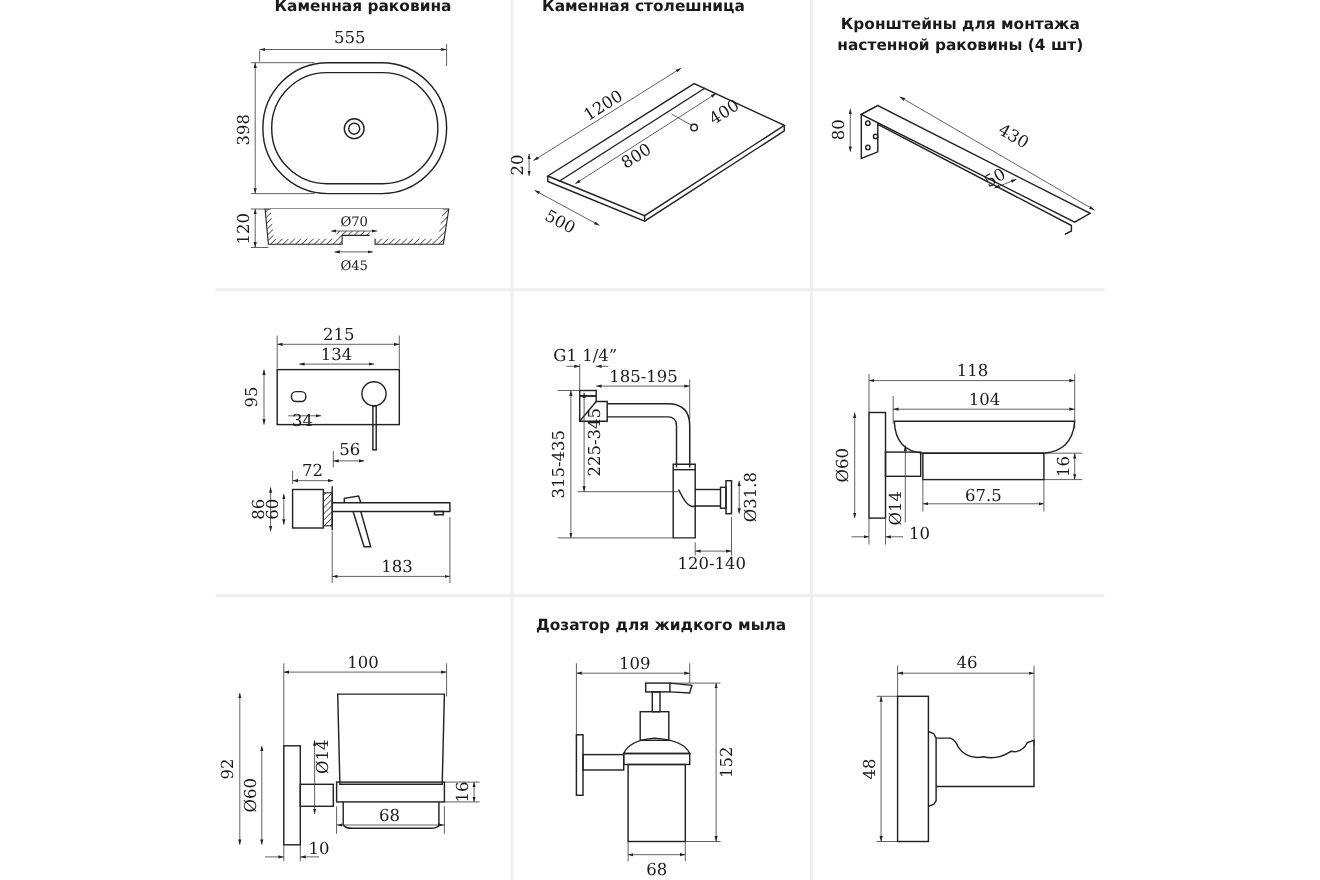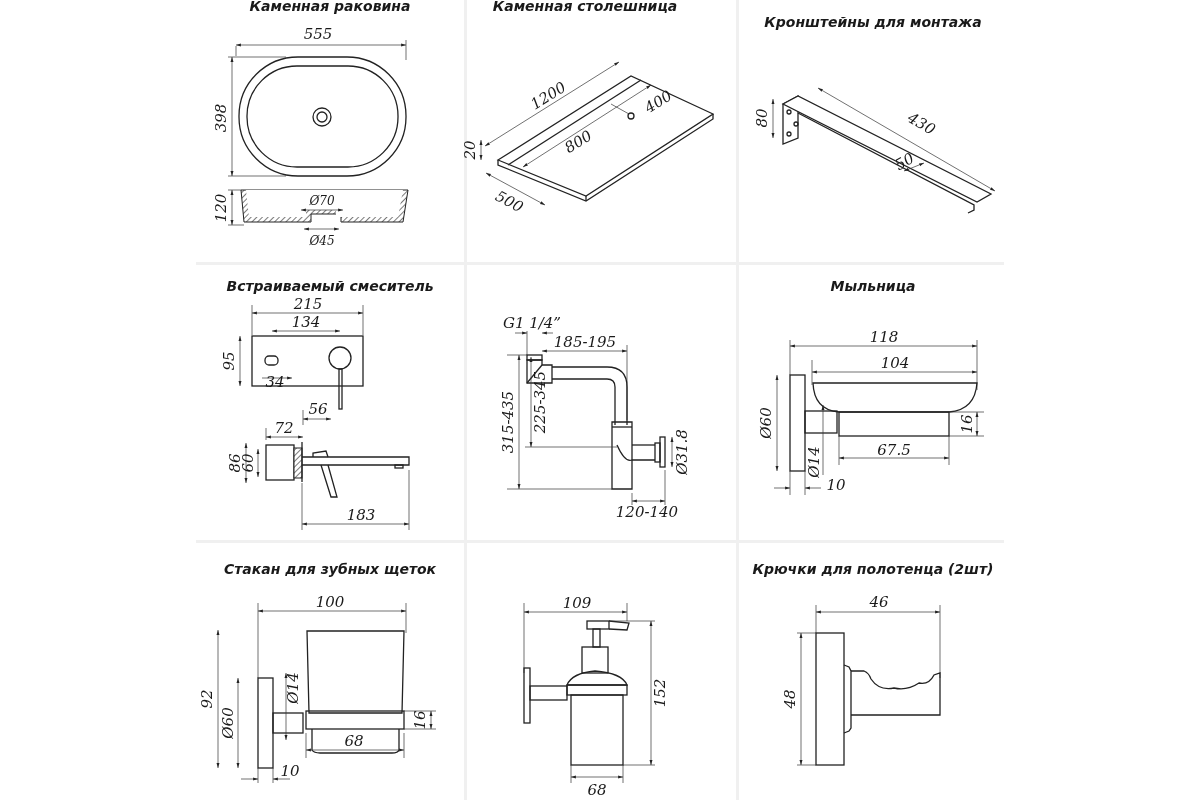"Каменная раковина" .grid { font-style: italic -> none }
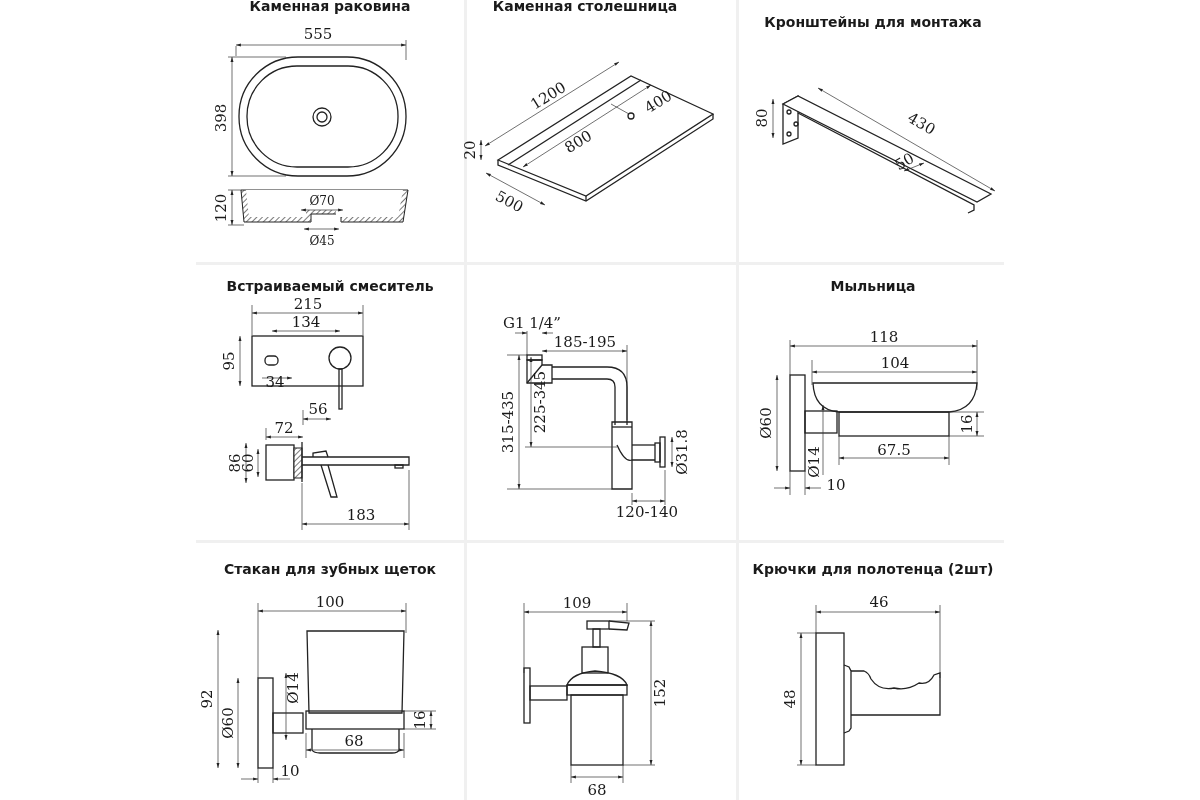"настенной раковины (4 шт)" div.title { html: none -> <div>настенной раковины (4 шт)</div> }
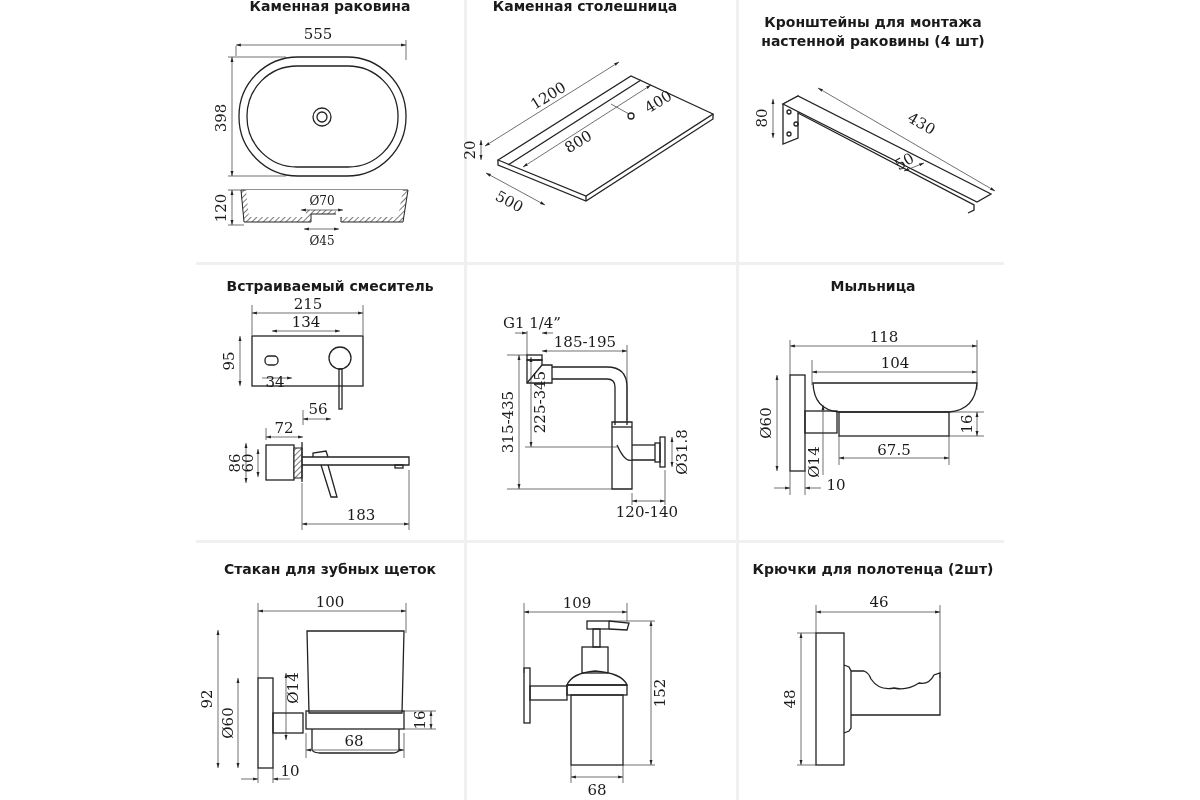"Встраиваемый смеситель" div.title { html: <div>Встраиваемый смеситель</div> -> none }
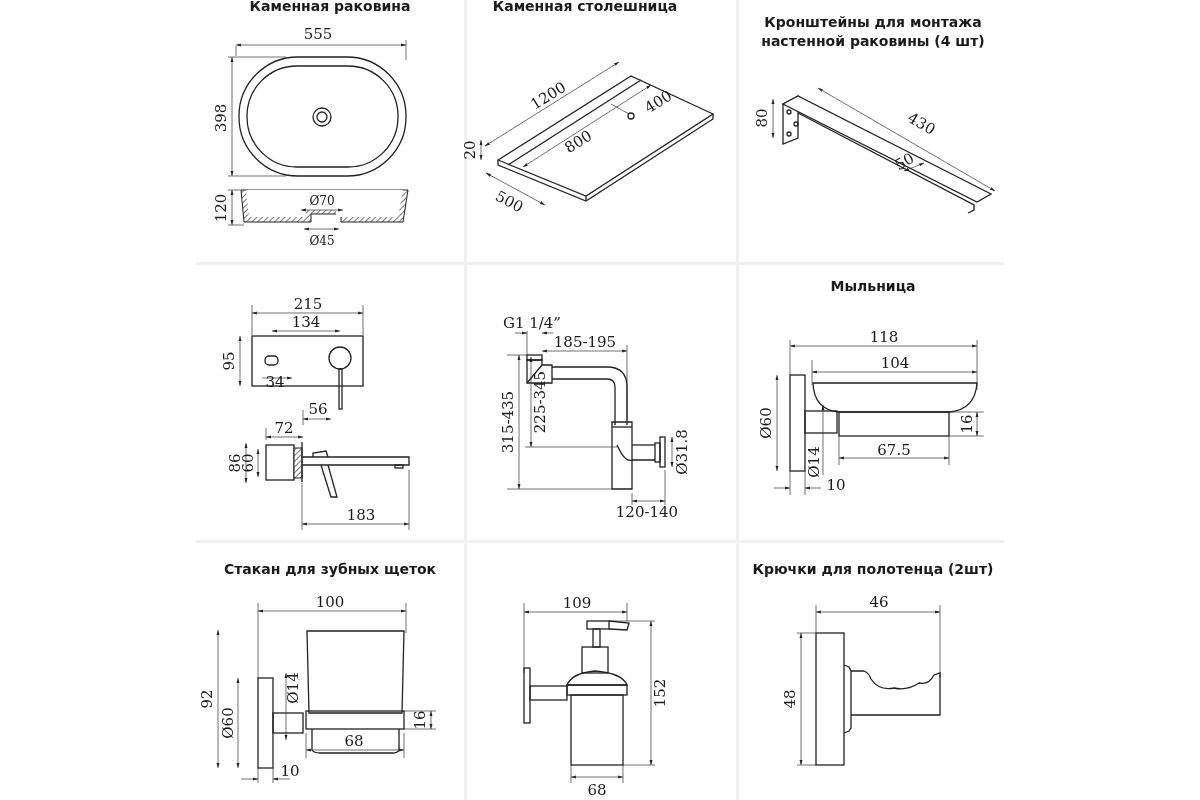"Мыльница" div.title { html: <div>Мыльница</div> -> none }
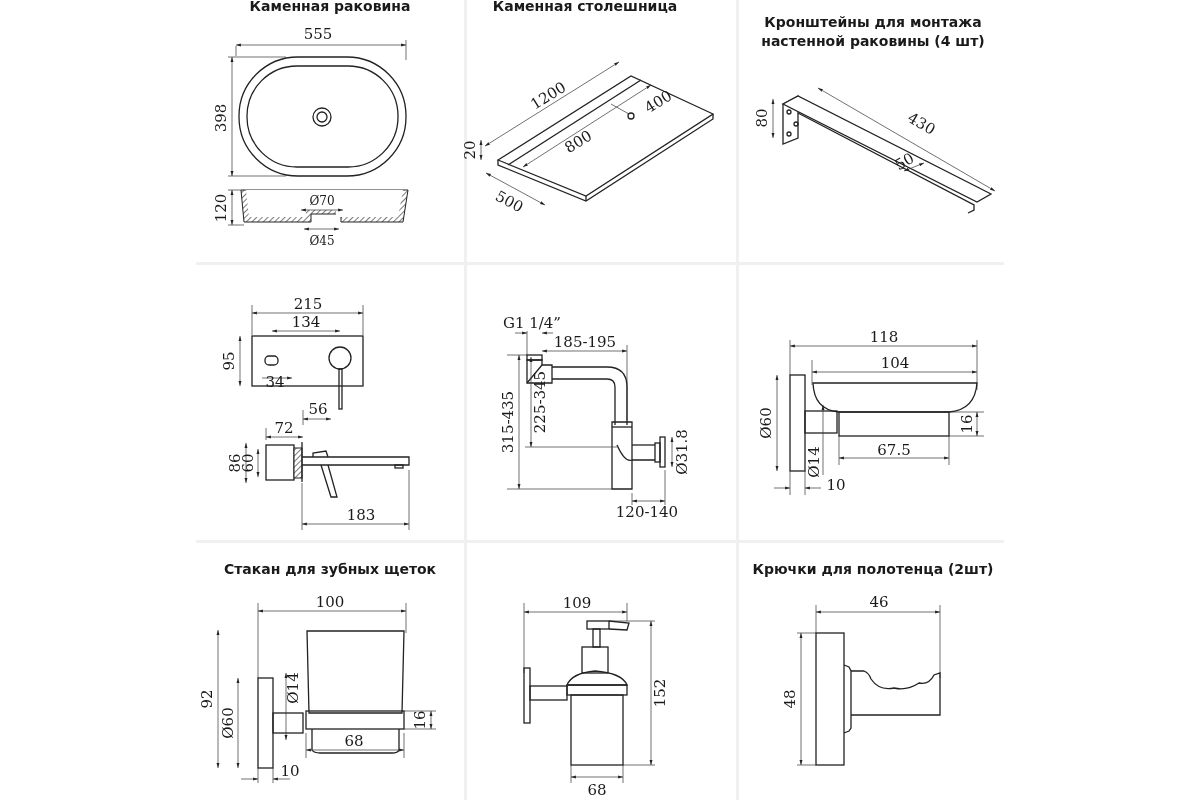"Стакан для зубных щеток" div.title { html: <div>Стакан для зубных щеток</div> -> none }
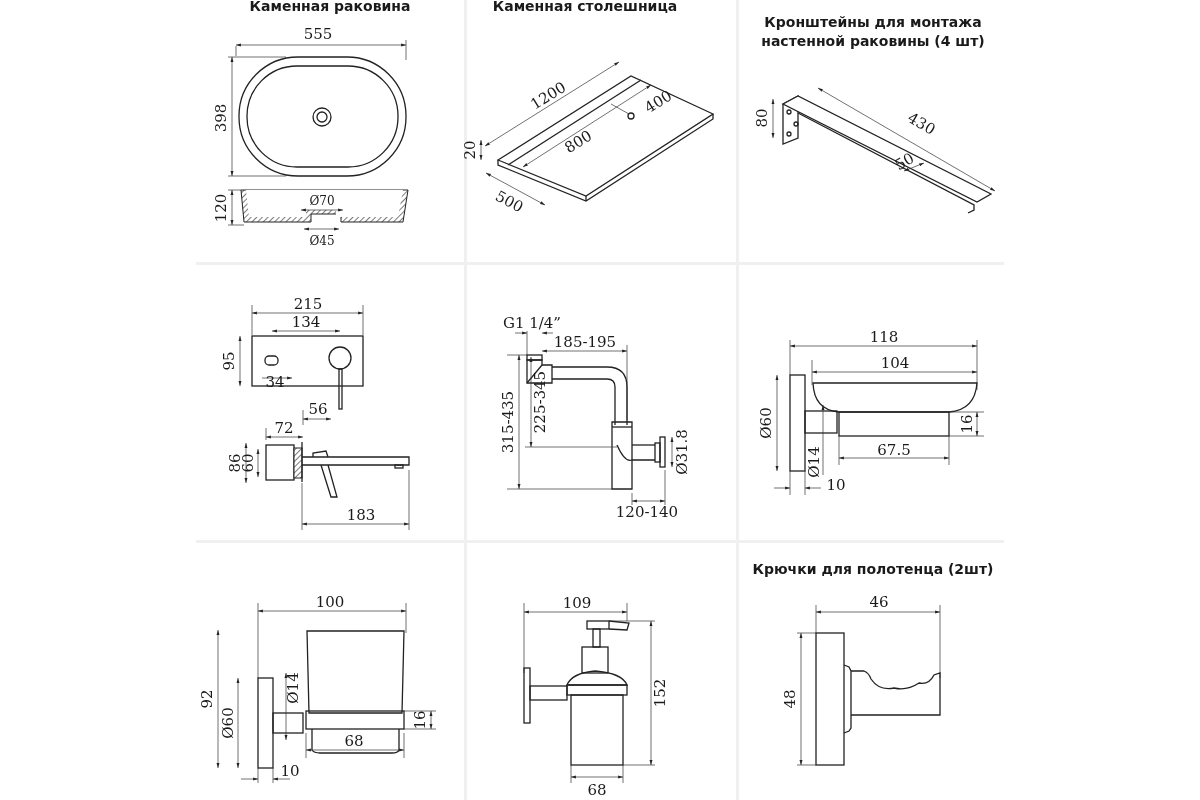"Дозатор для жидкого мыла" div.title { html: none -> <div>Дозатор для жидкого мыла</div> }
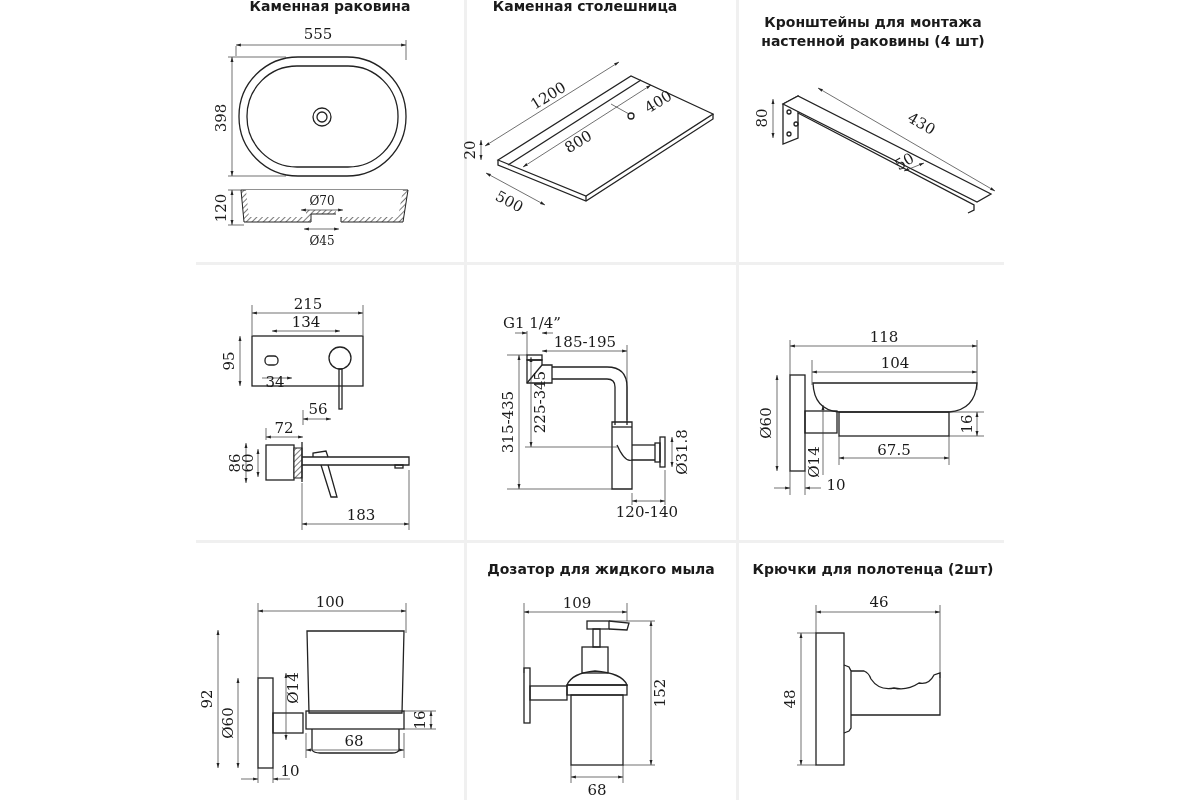"Крючки для полотенца (2шт)" div.title { html: <div>Крючки для полотенца (2шт)</div> -> none }
